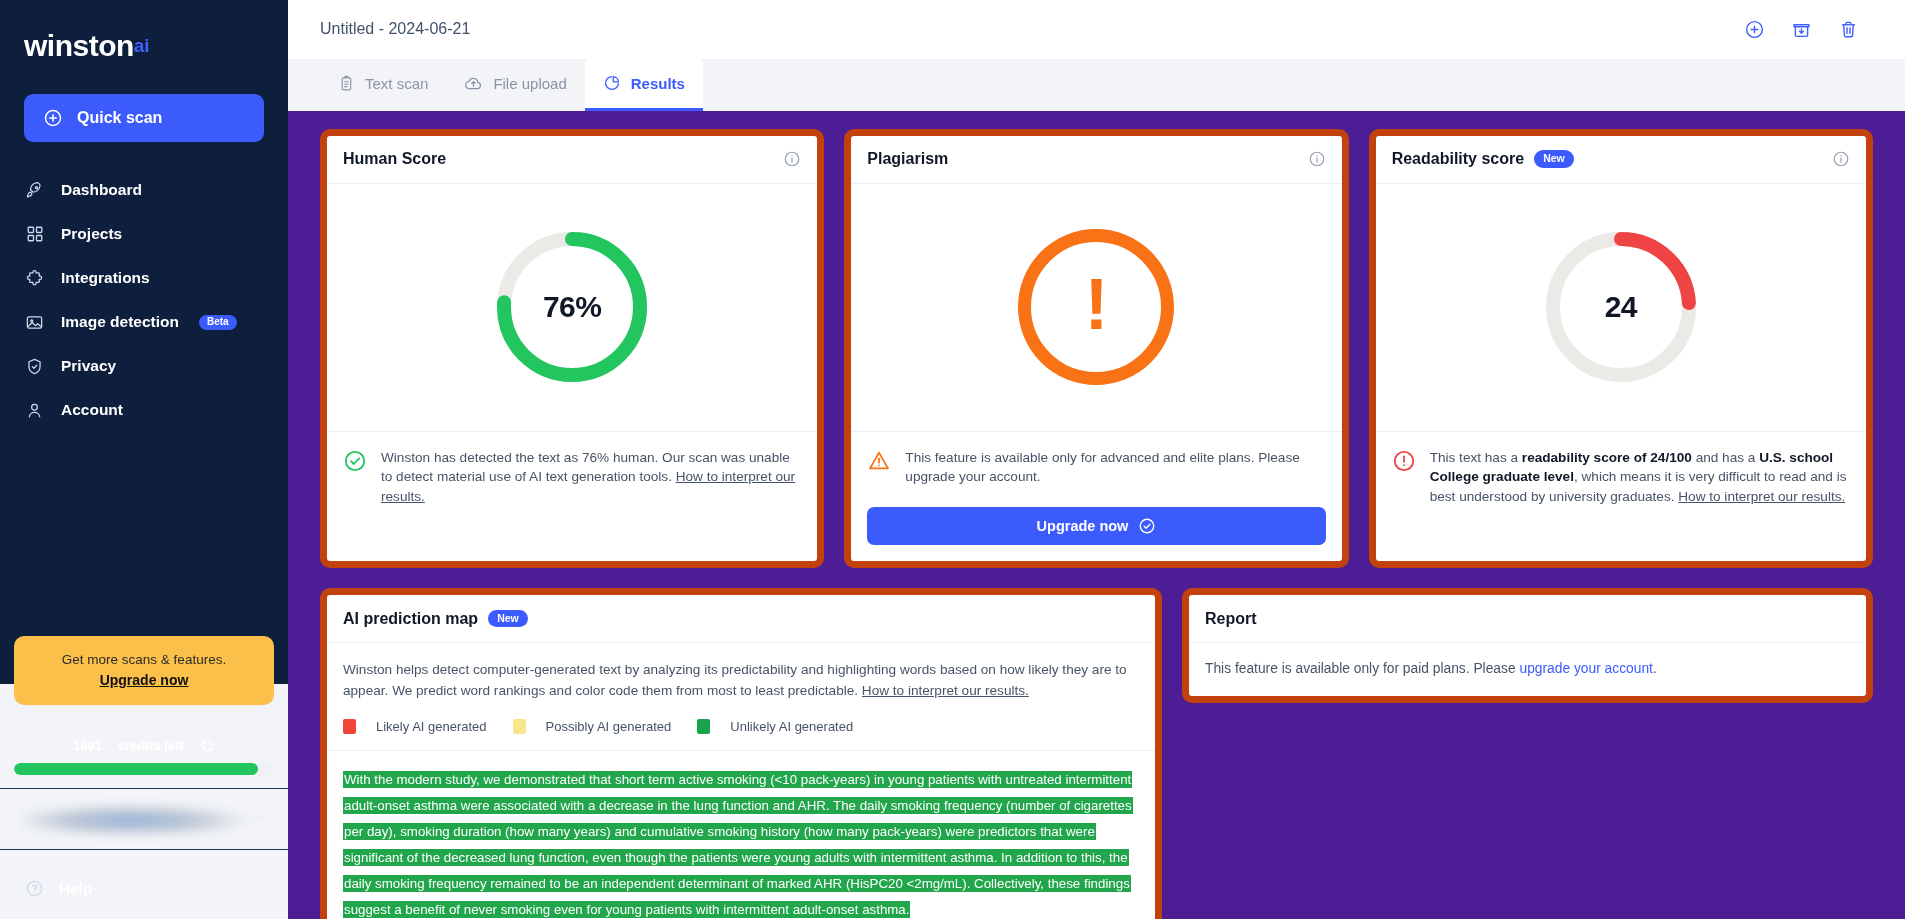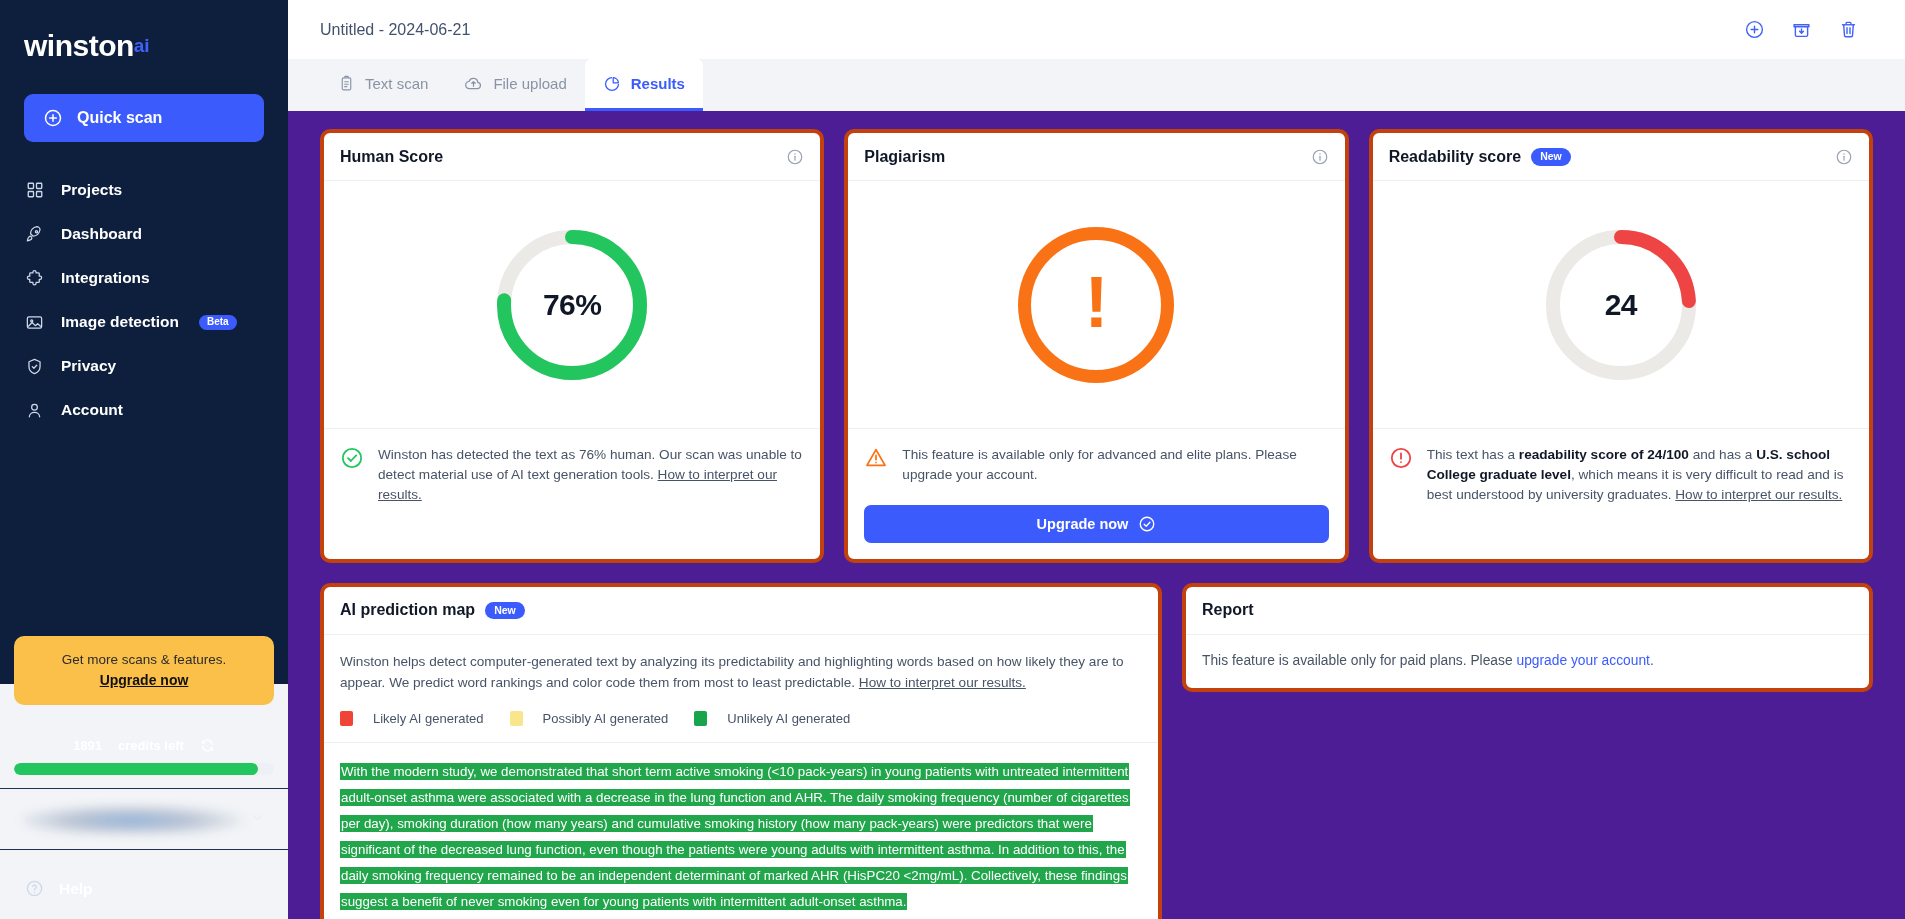"Human Score" .card { border: 4px solid #c2410c -> 7px solid #c2410c }
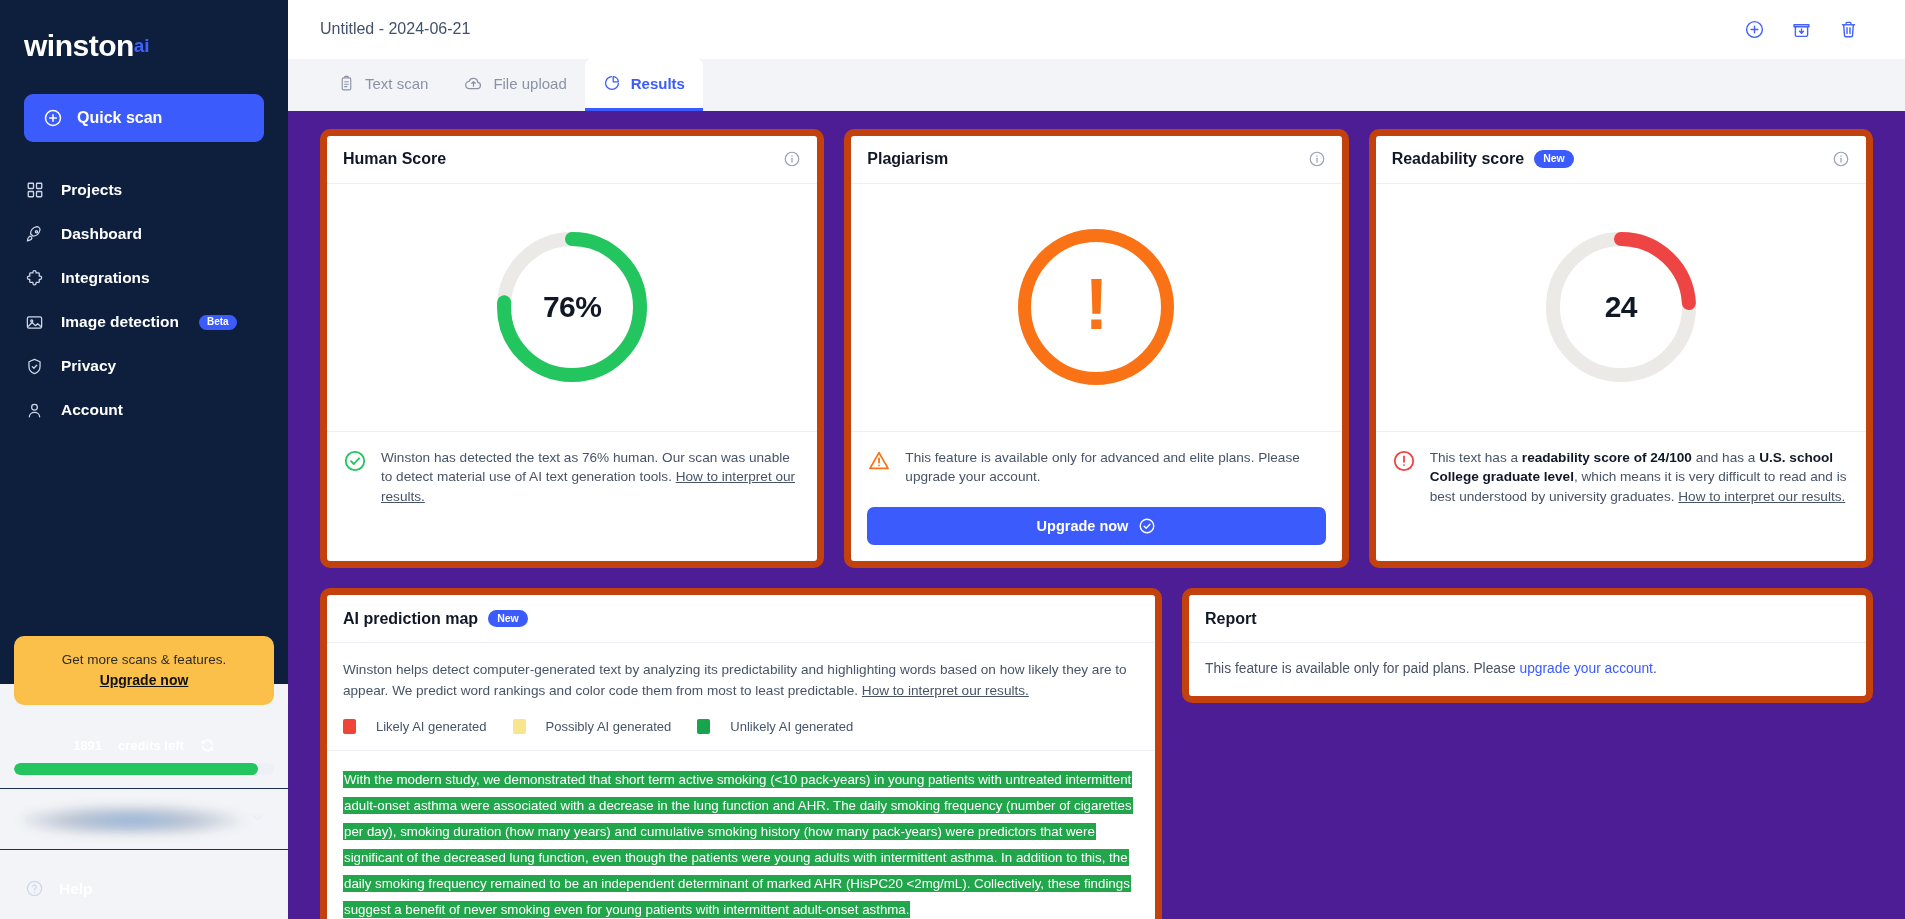"Projects" div.nav-item { order: before "Dashboard" -> after "Dashboard" }
